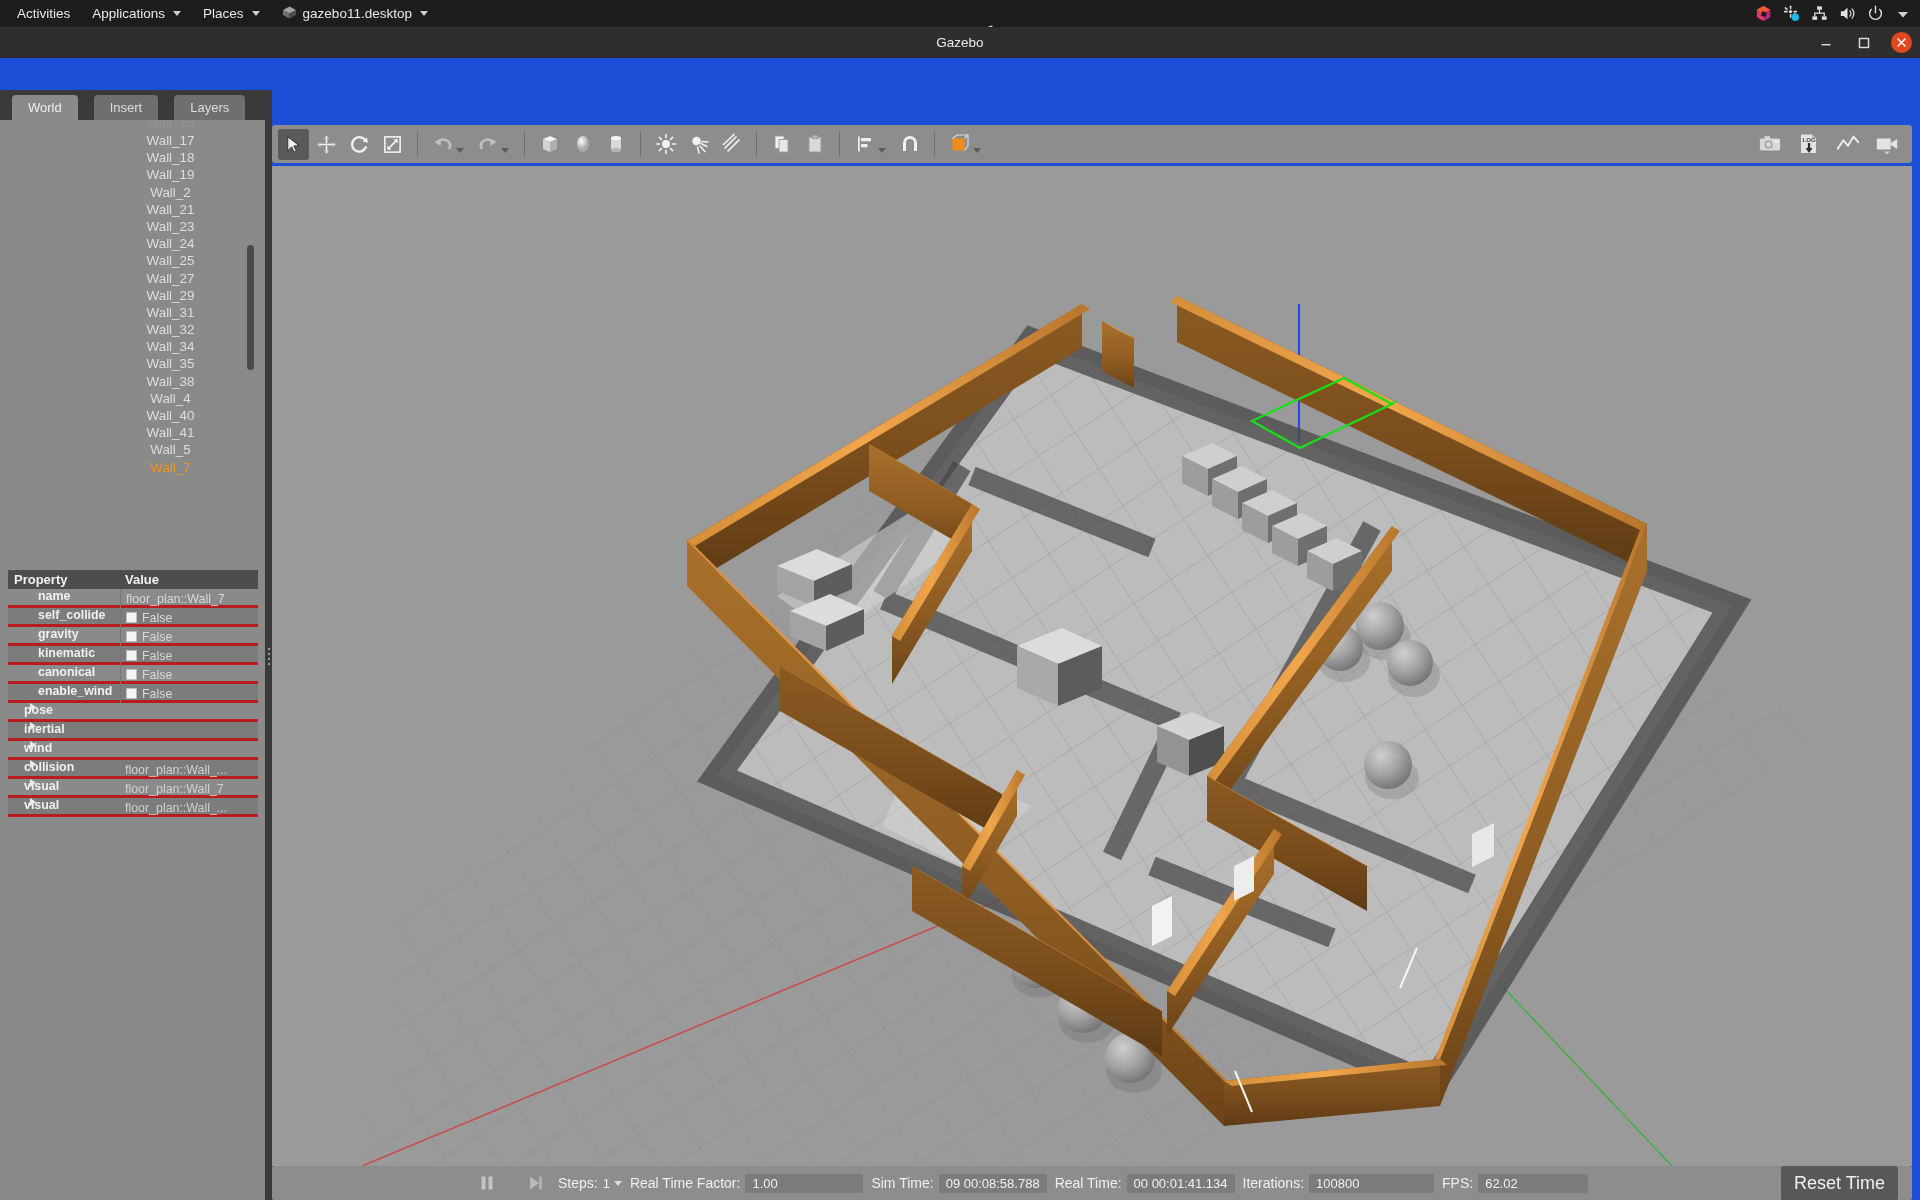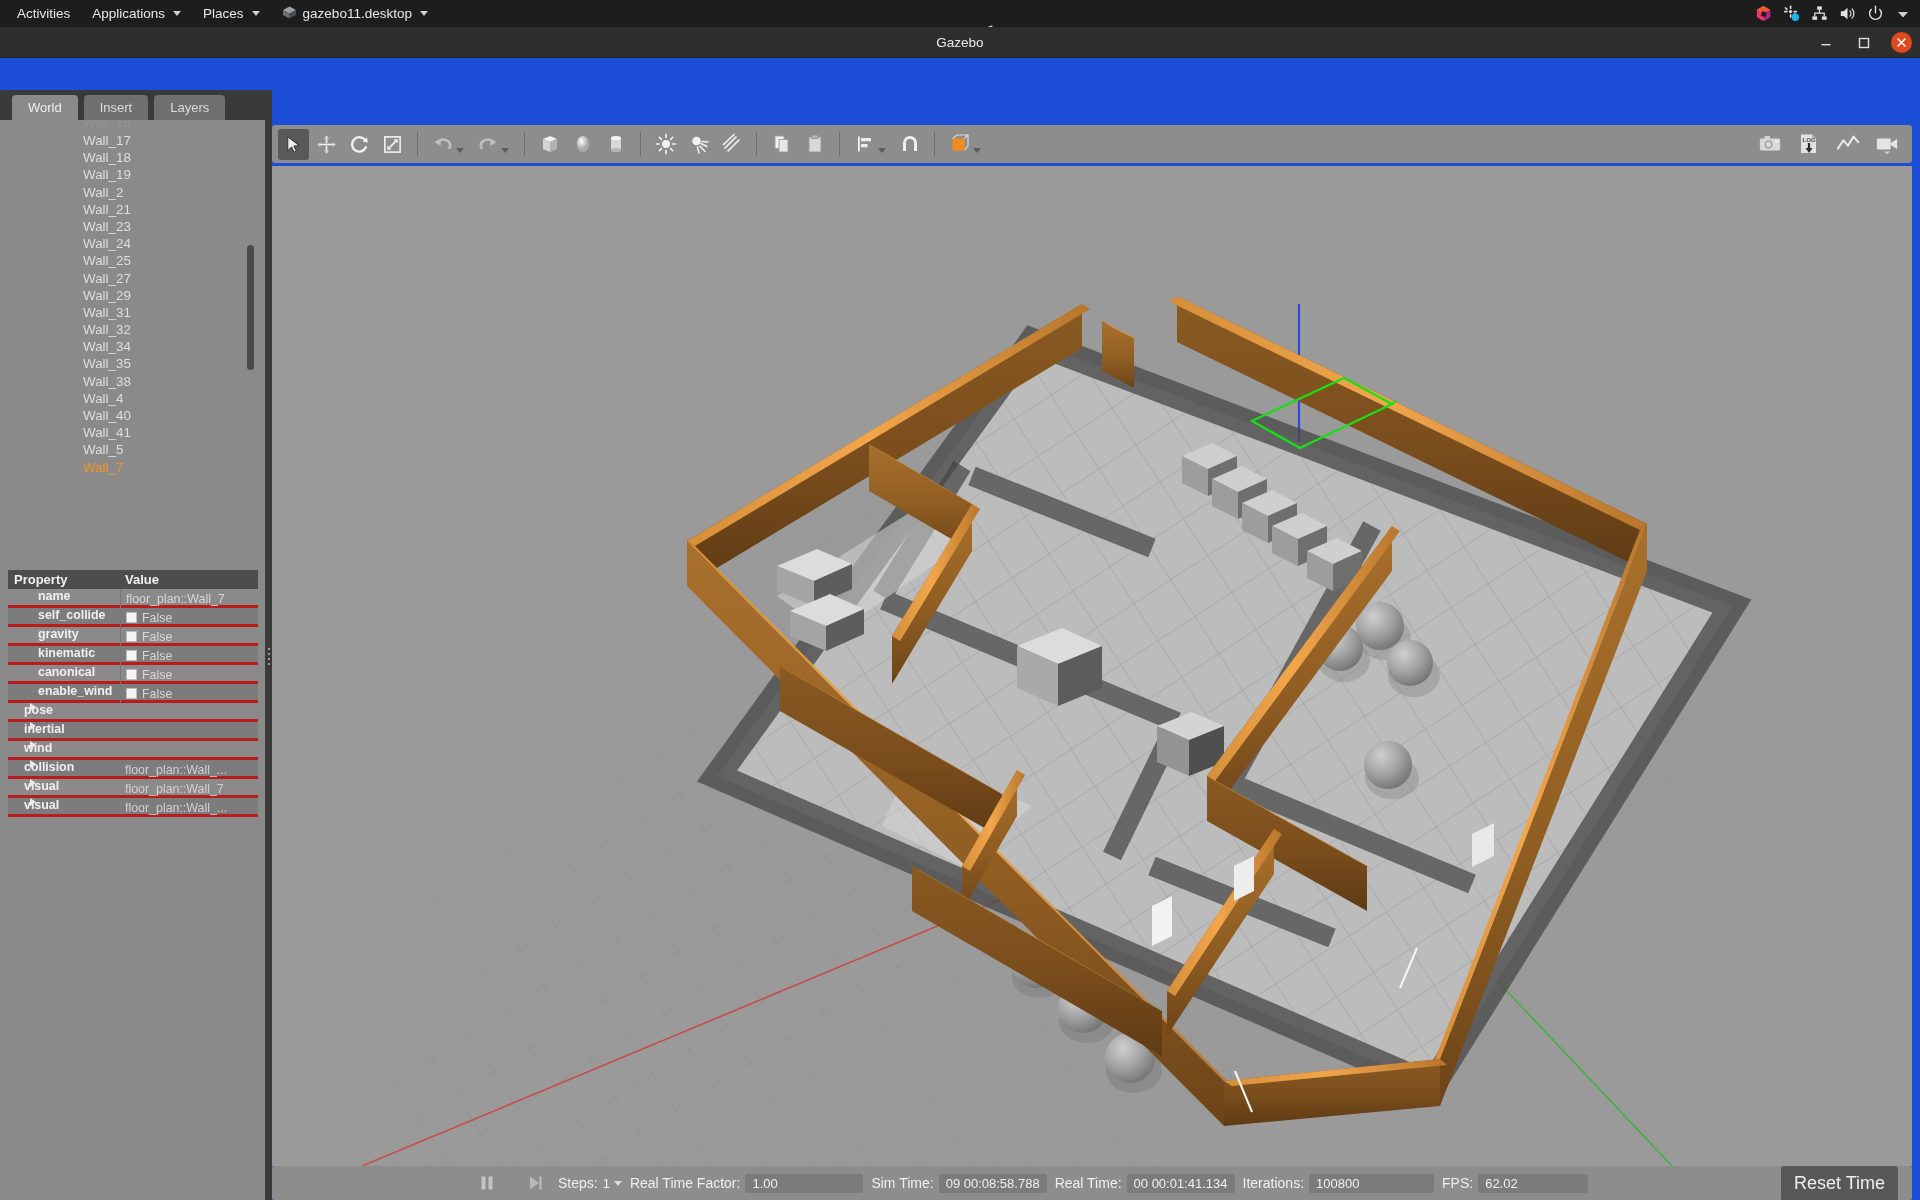"World" #tabs { gap: 6px -> 16px }
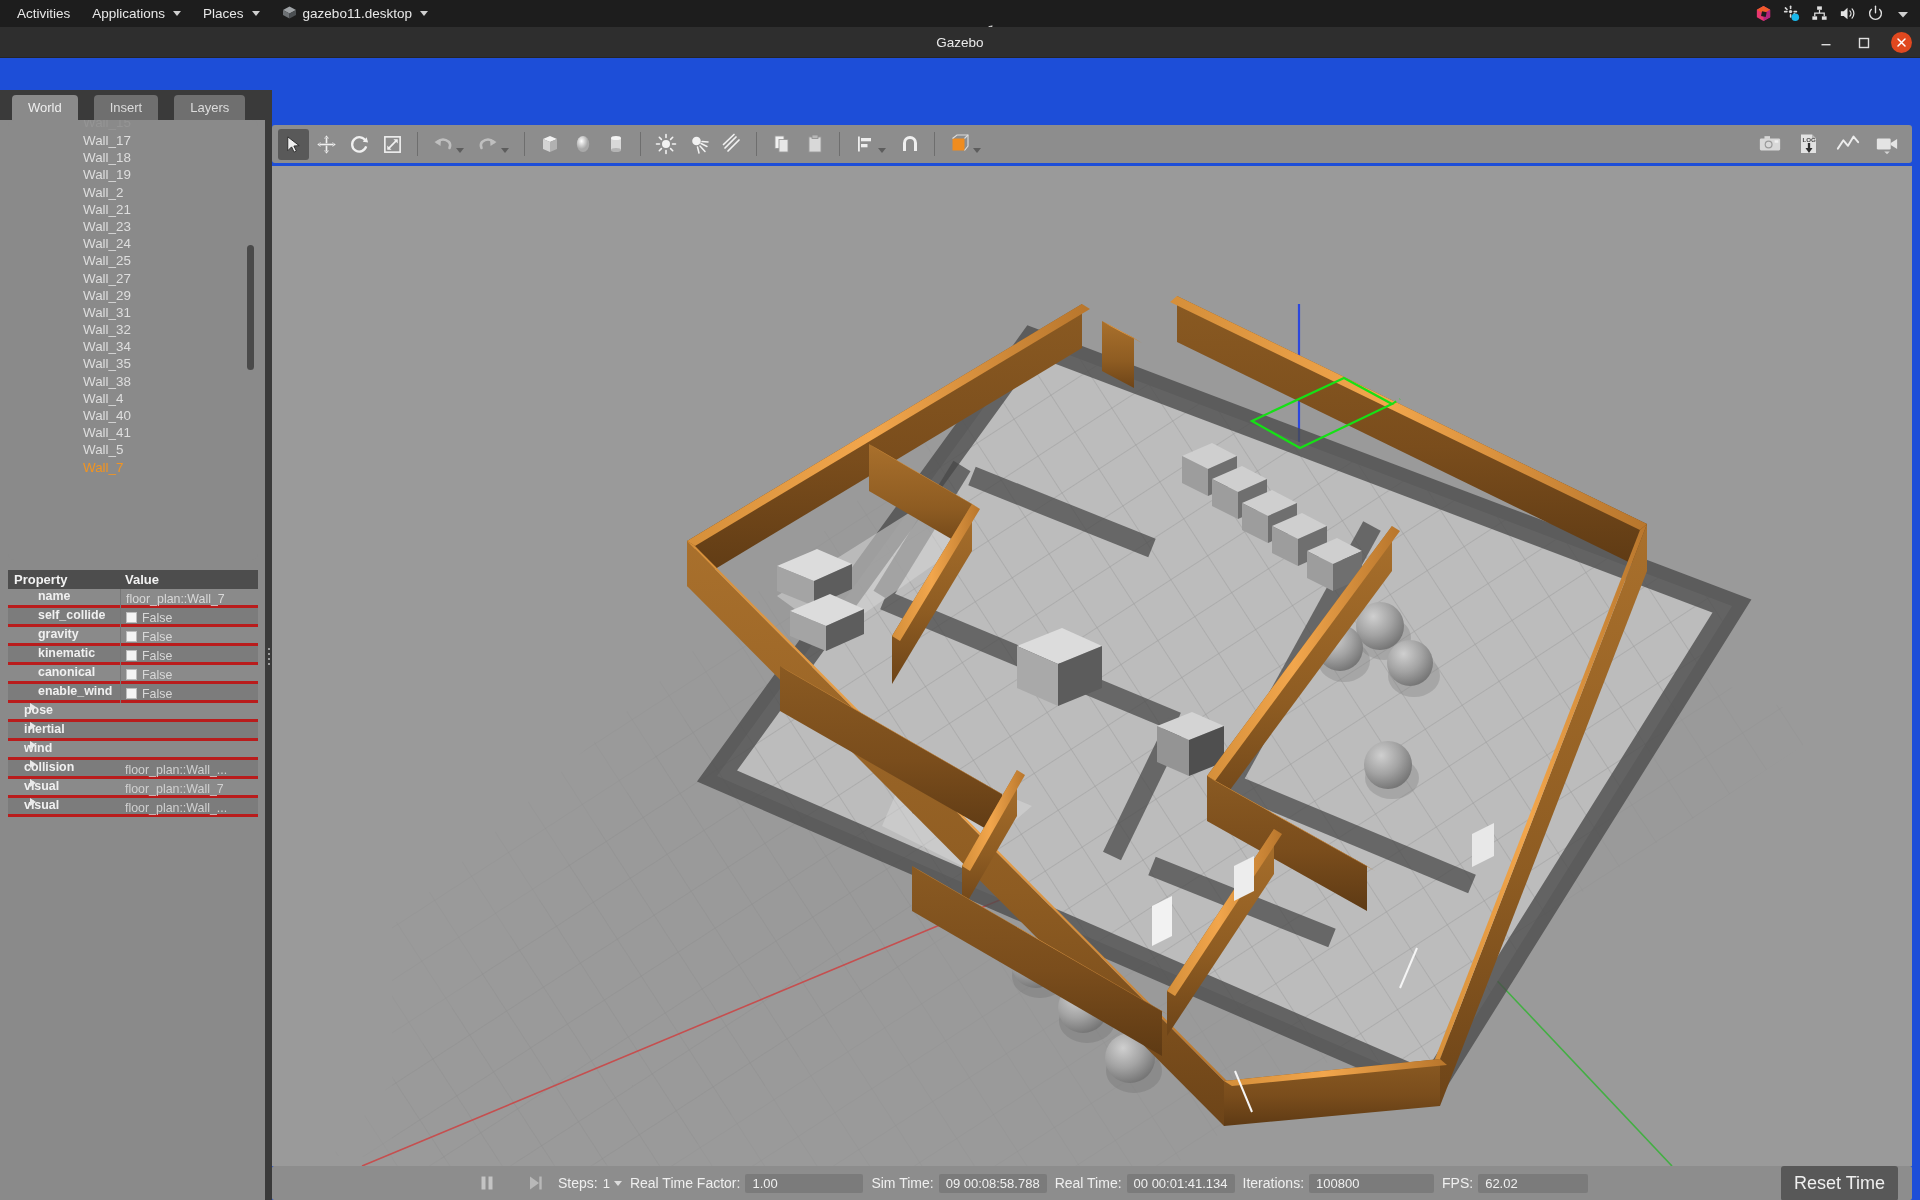"Wall_15" #treelist { text-align: none -> center }
